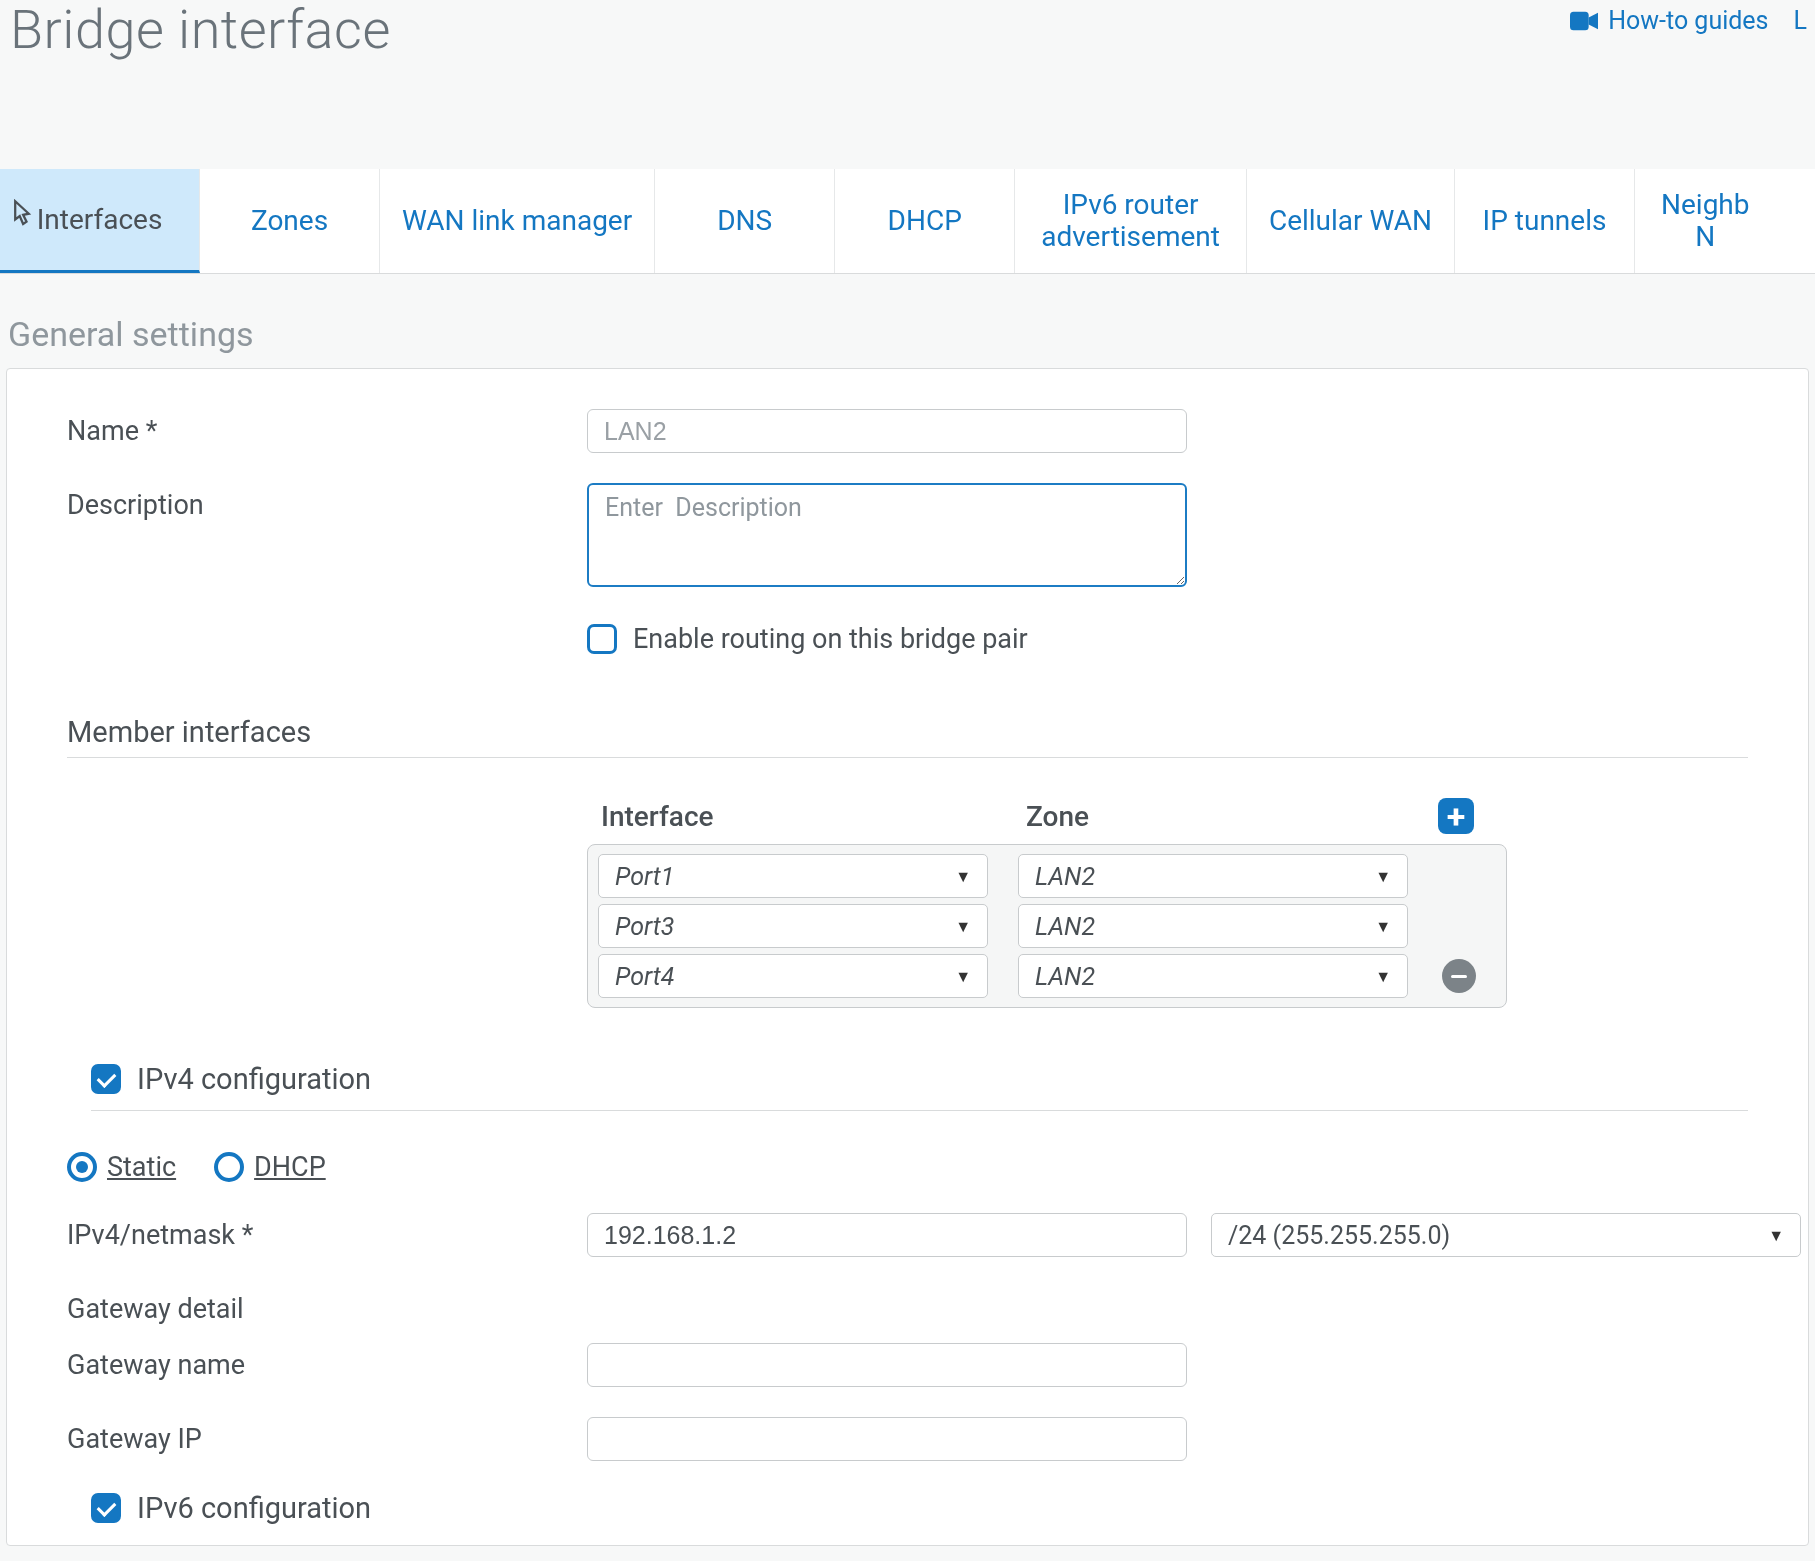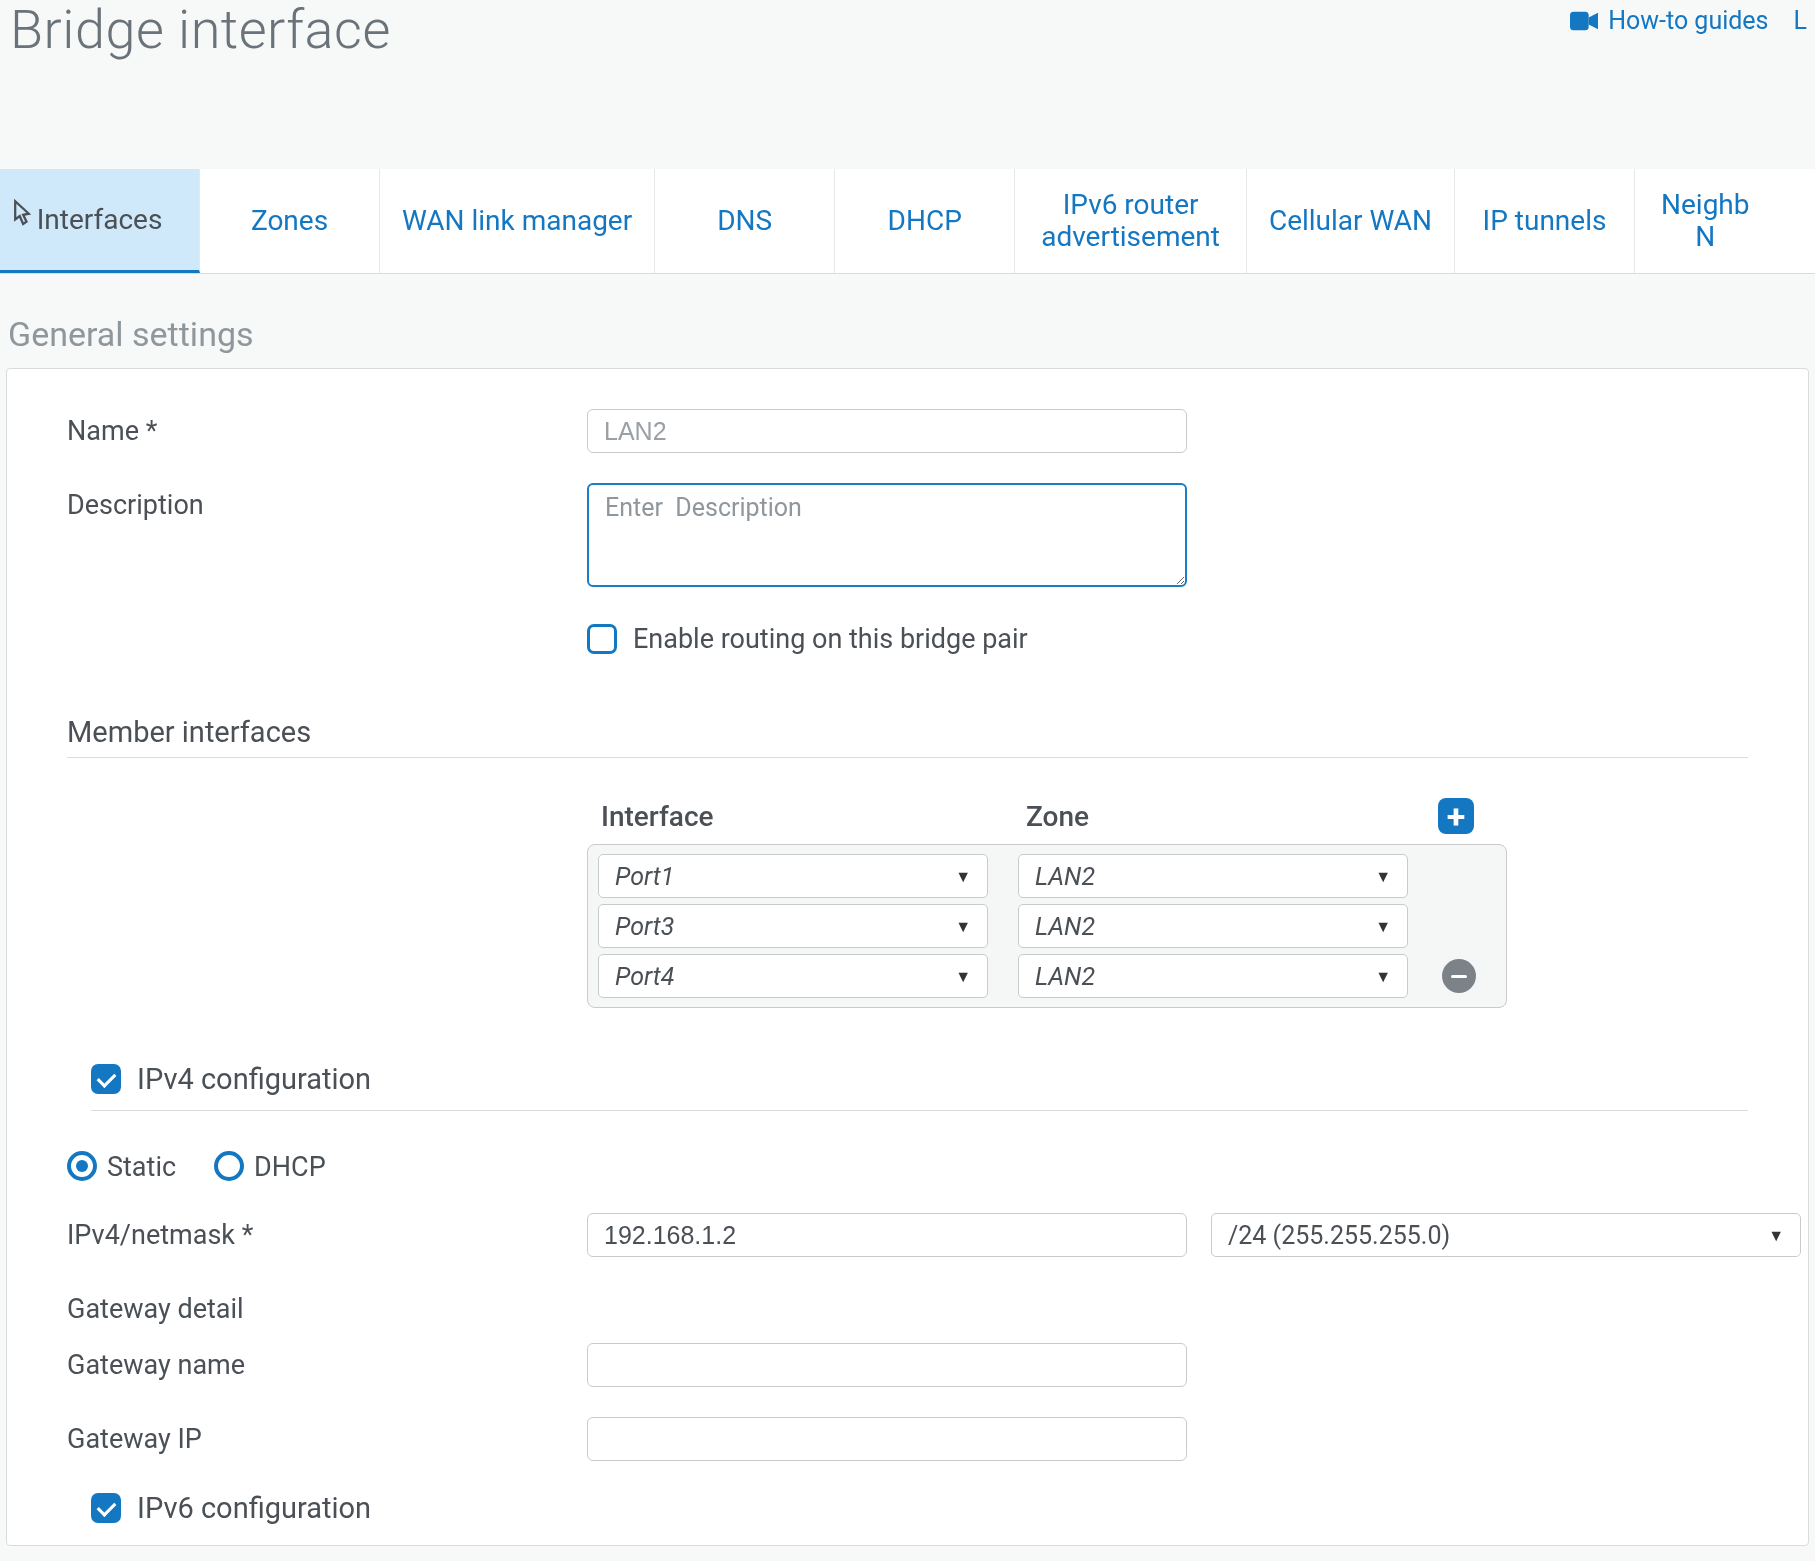"Static" .radio-unit { align-items: flex-start -> center; text-decoration: none -> underline }
